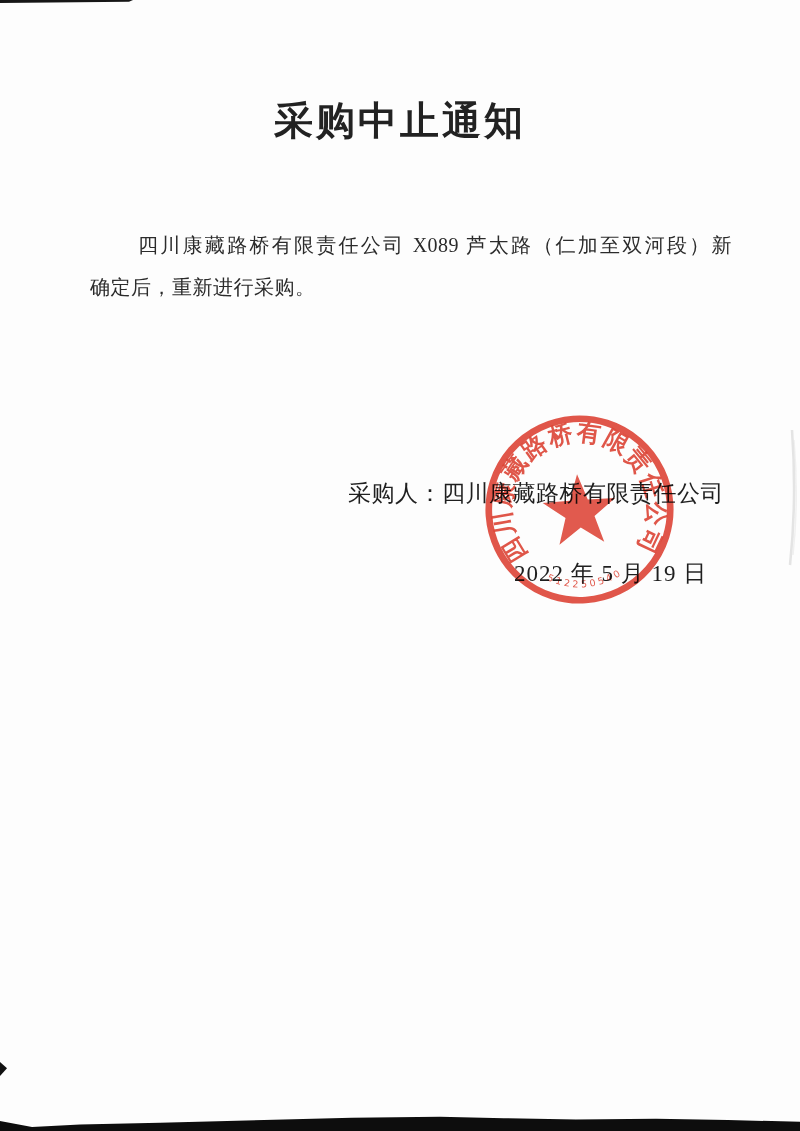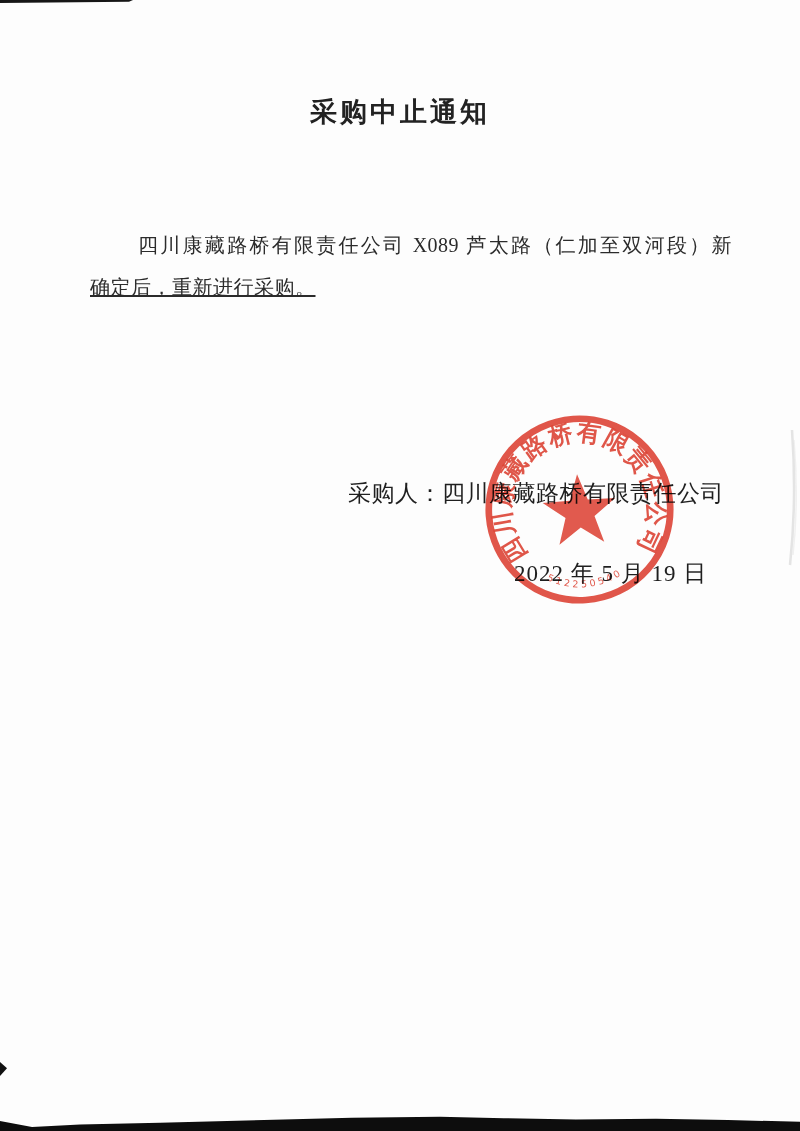"采购中止通知" .doc-title { font-size: 27px -> 39px }
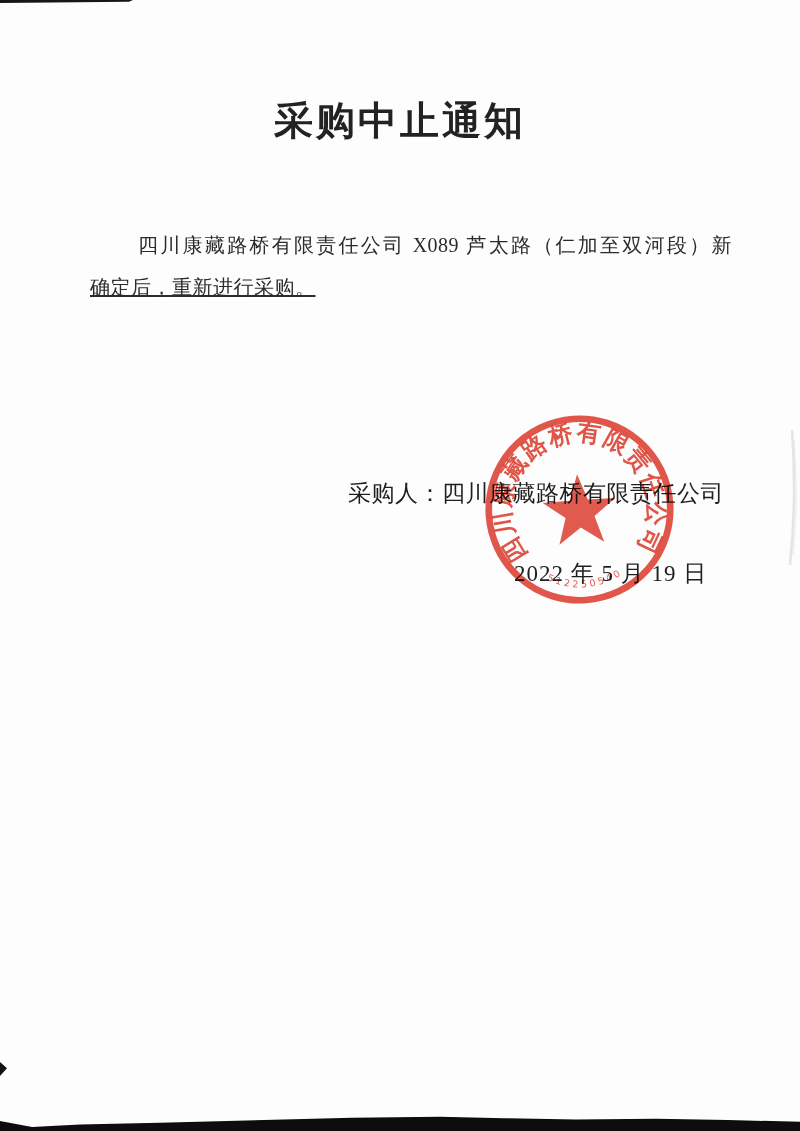"确定后，重新进行采购。" .body-line.last { text-decoration: underline -> none }
